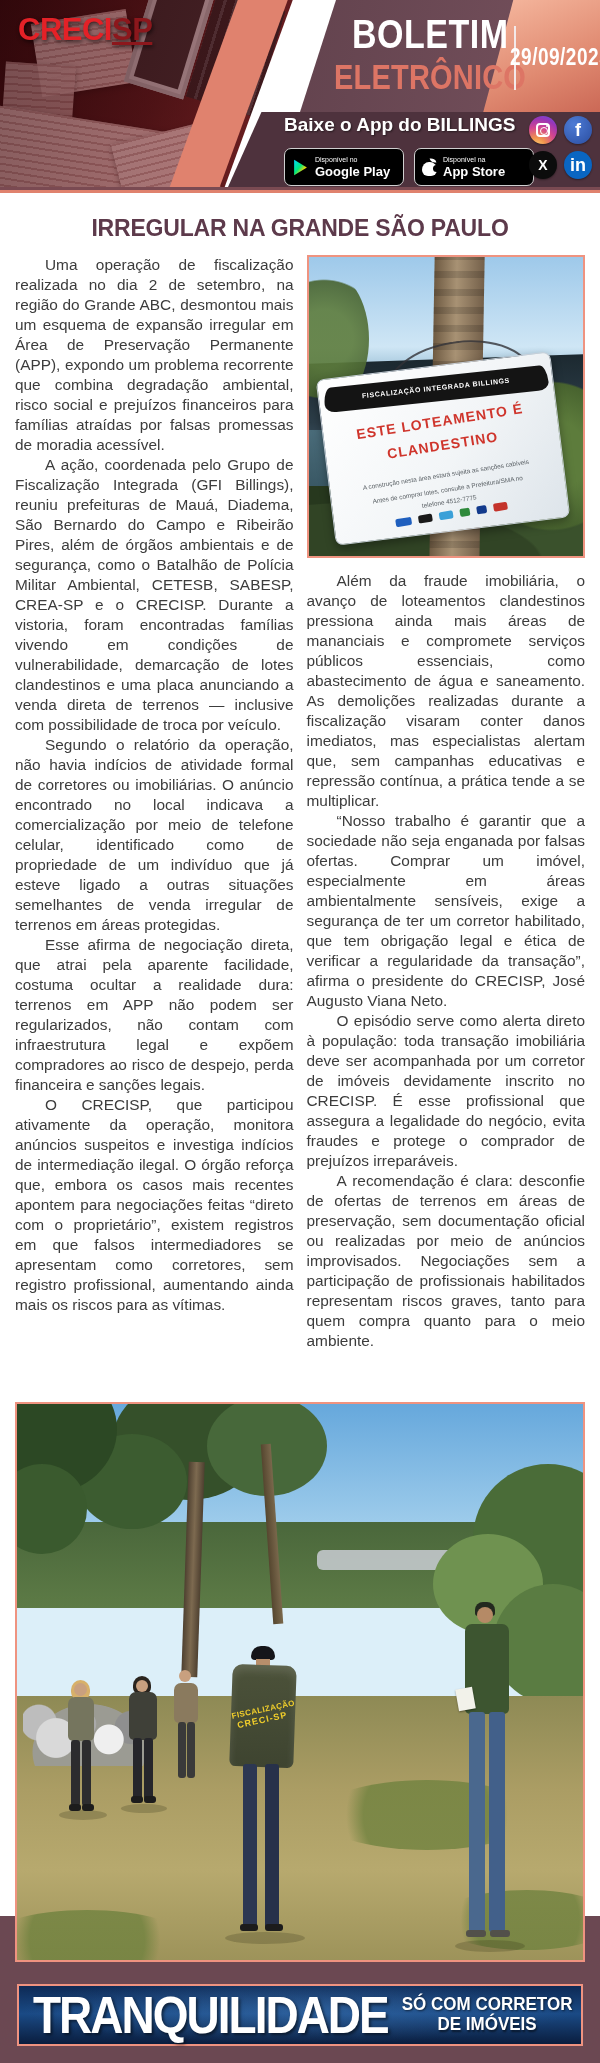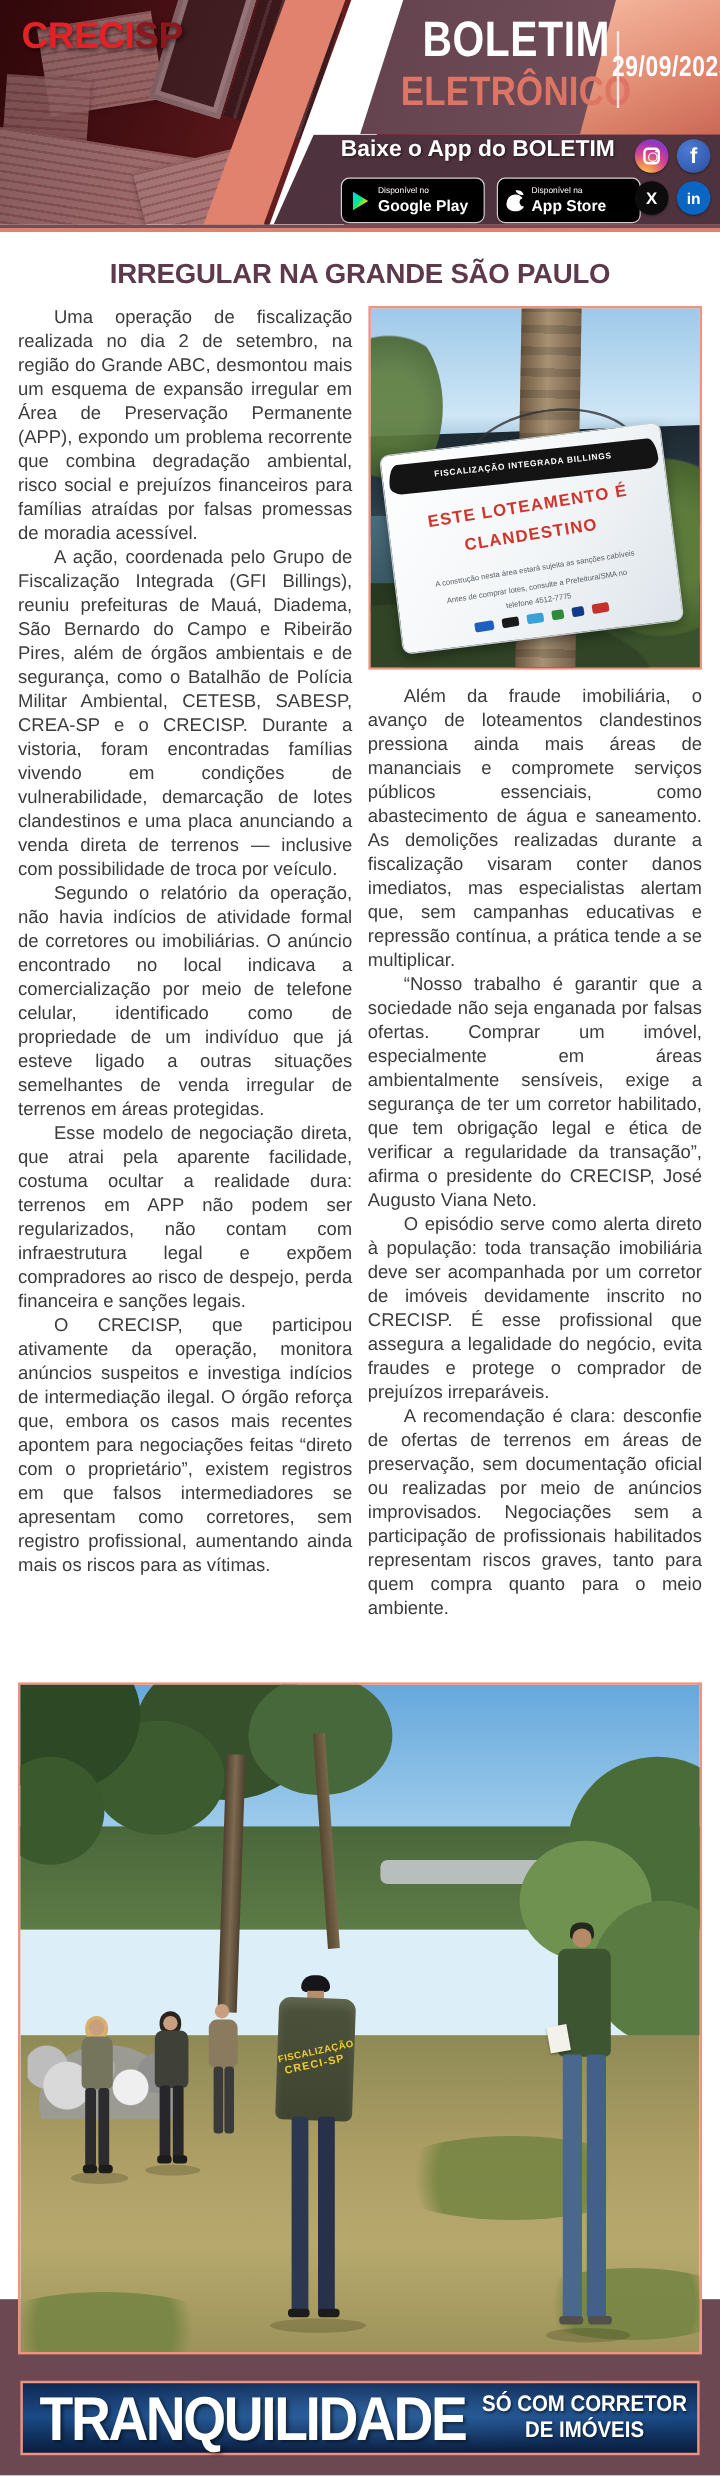"SP" .logo-sp { text-decoration: none -> underline }
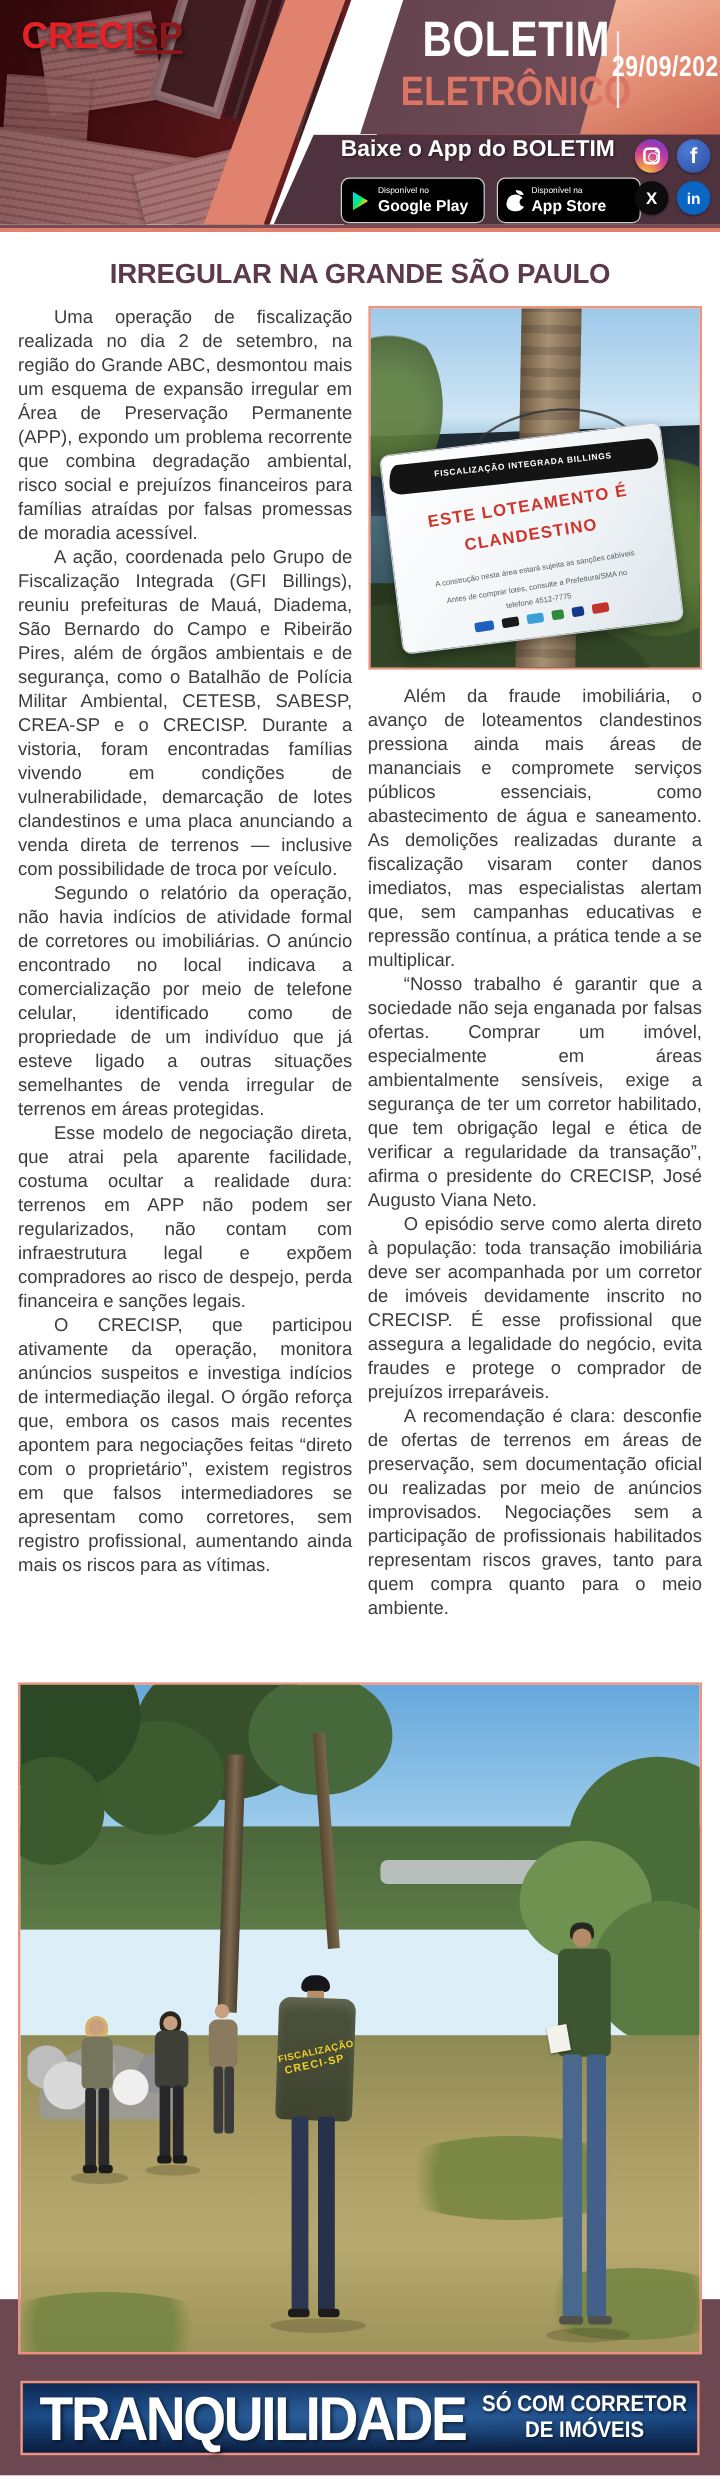"Baixe o App do BOLETIM" div.app-label { text: BOLETIM -> BILLINGS }
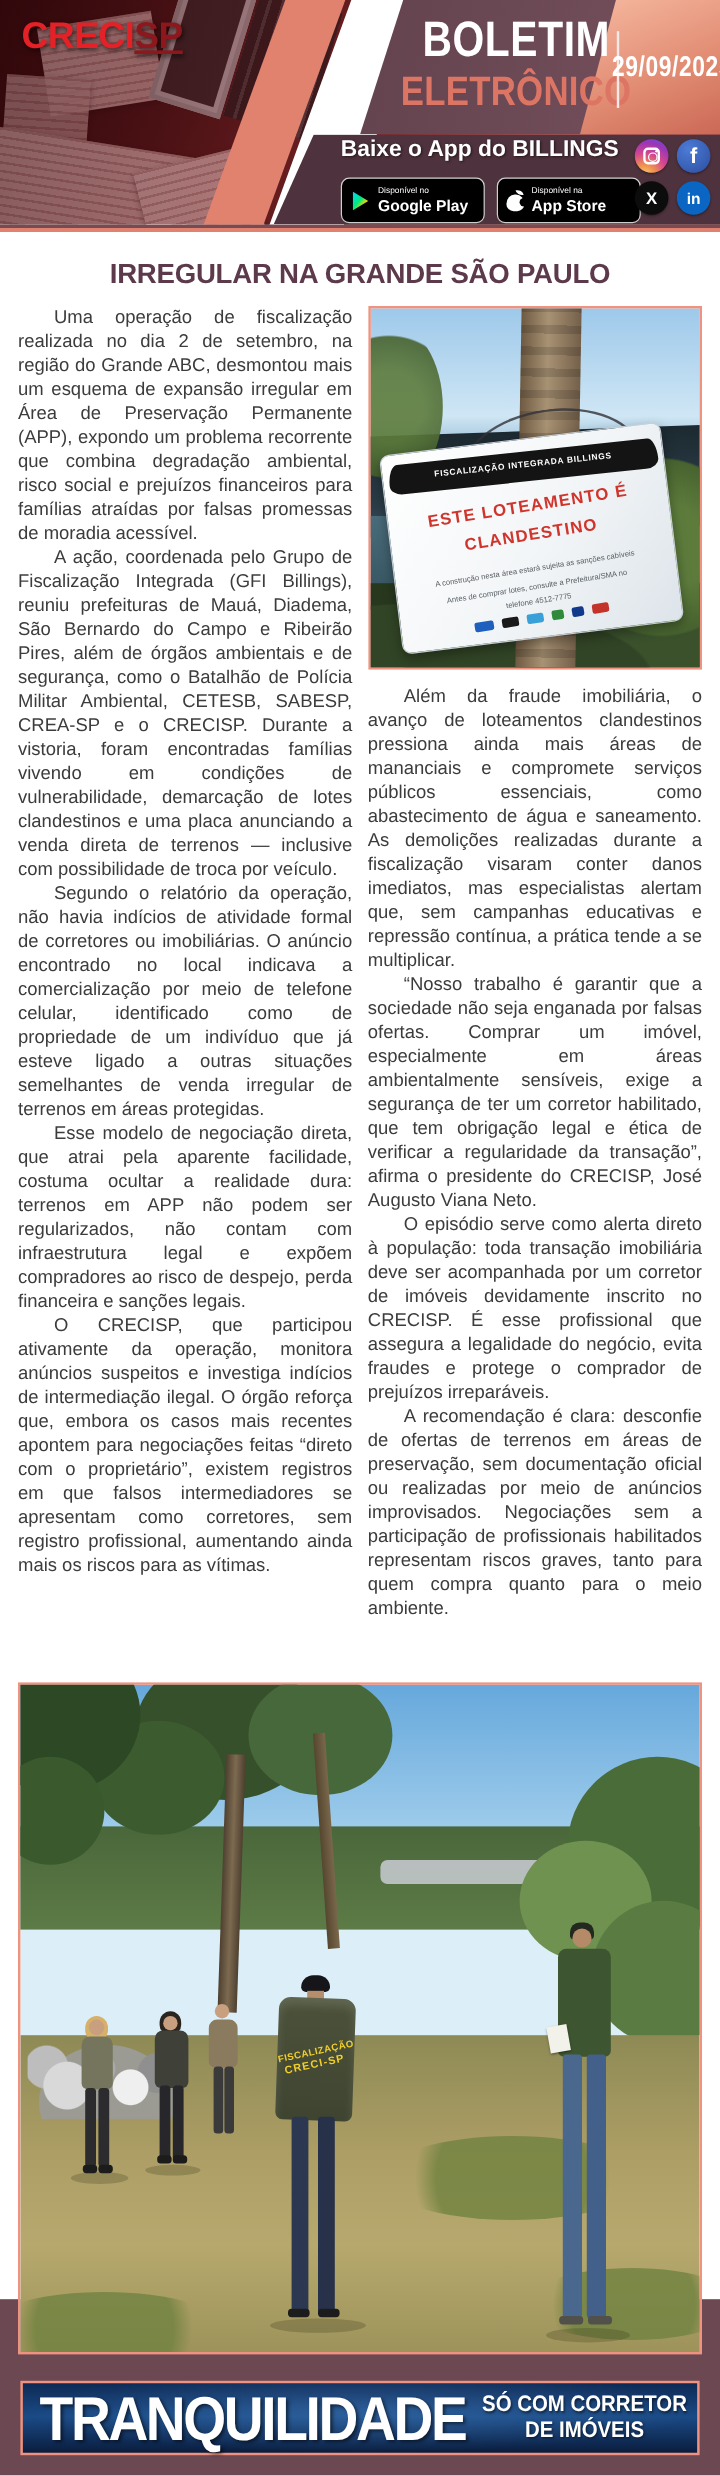"in" .soc.li { font-size: 13px -> 18px }
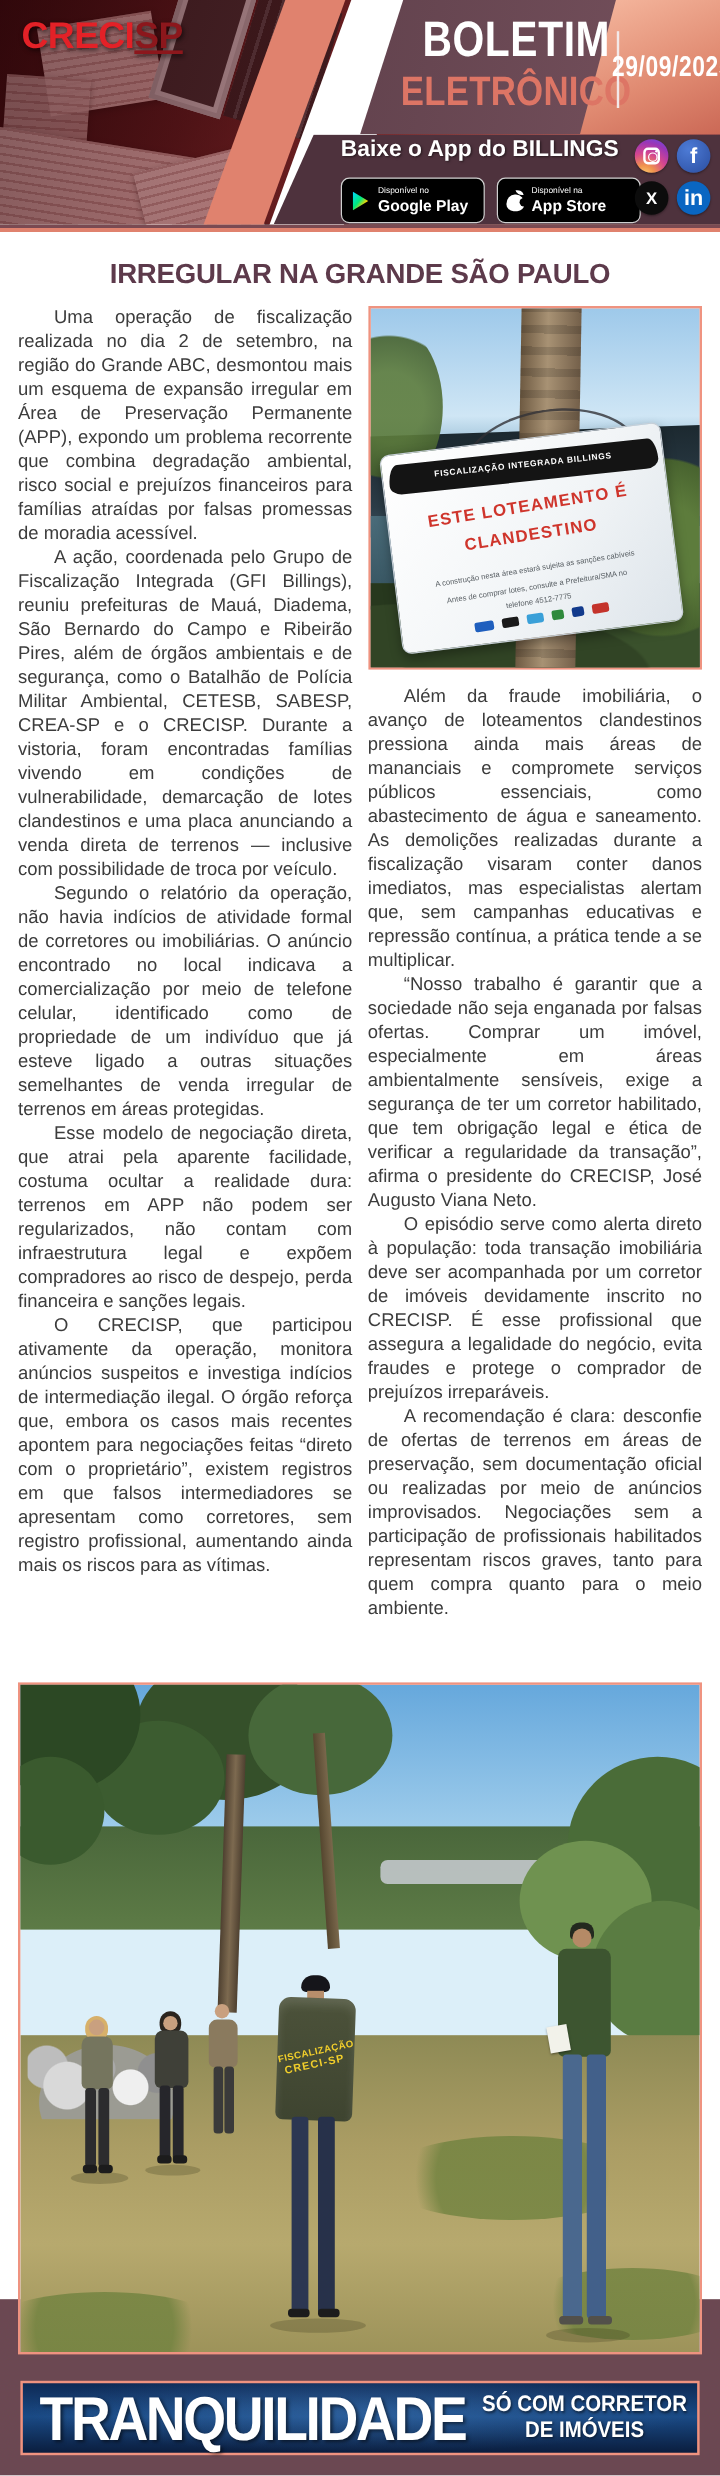"Esse modelo de negociação direta," p { text: modelo -> afirma }
